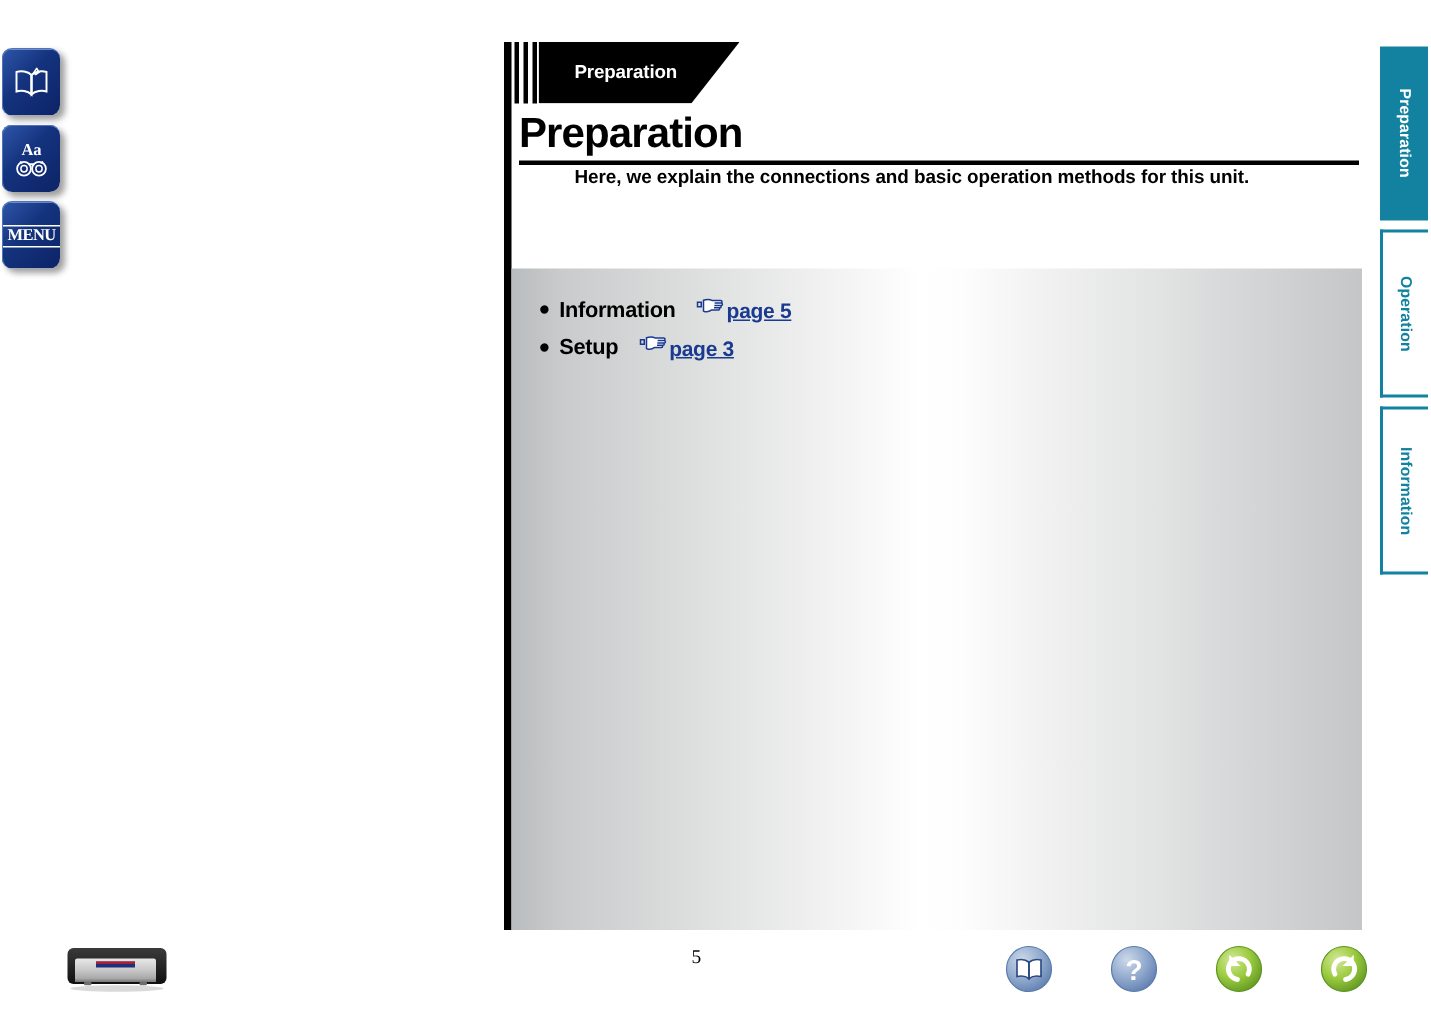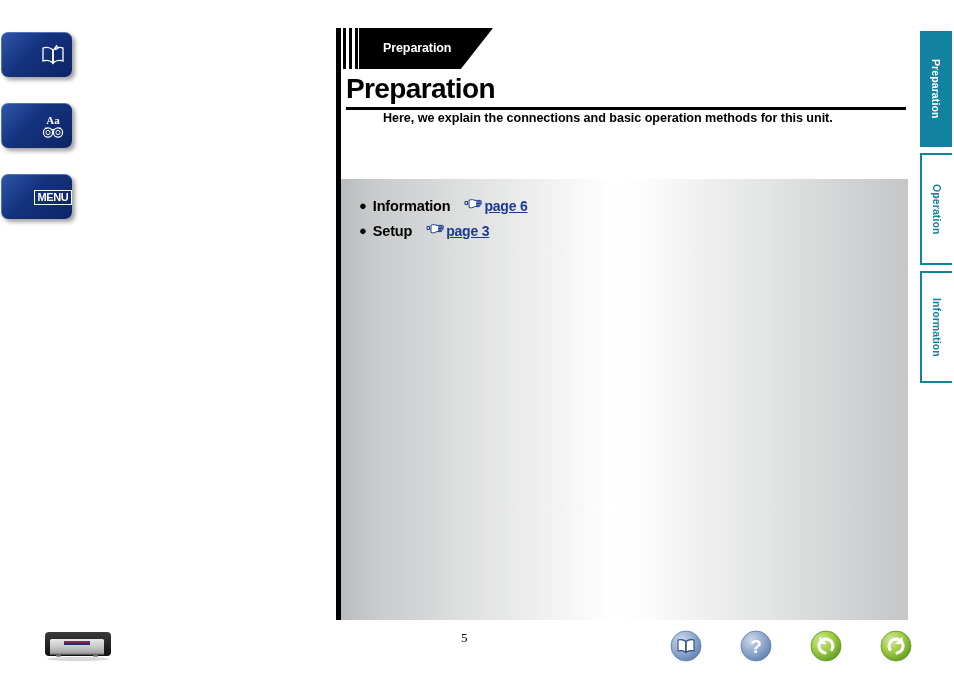"Aa" .navbtn { margin-bottom: 26px -> 6px; padding-left: 32px -> none }
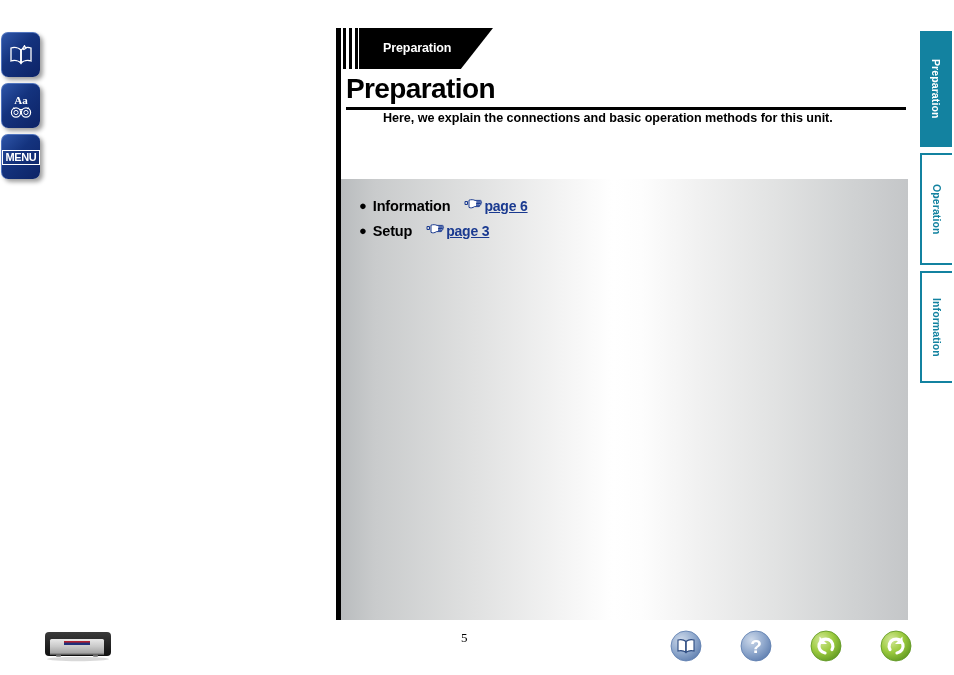"MENU" .menu-glyph { font-family: Liberation Sans, sans-serif -> Liberation Serif, serif }
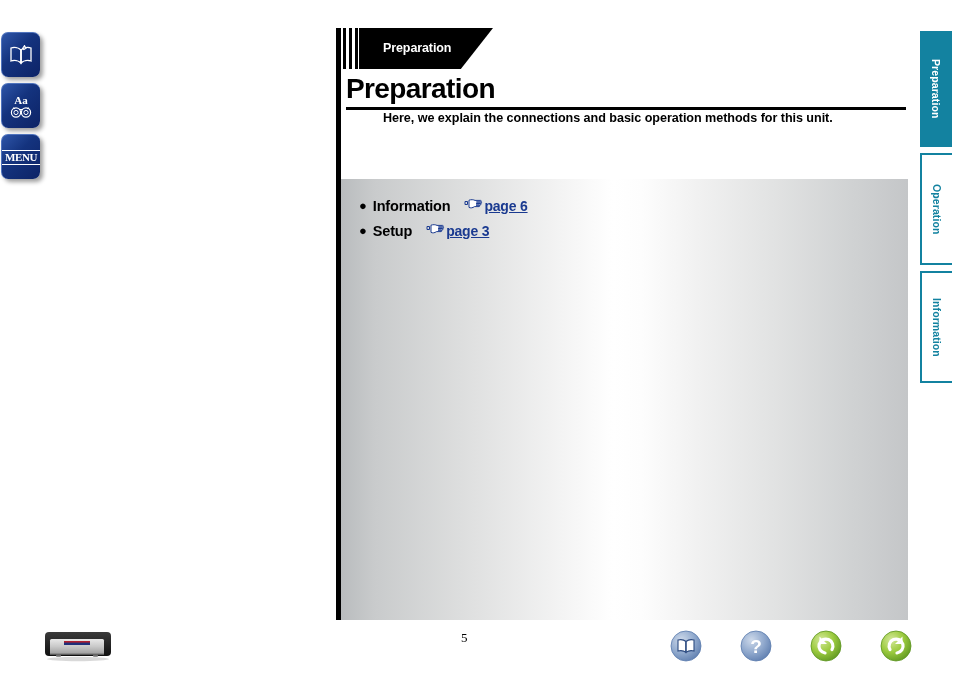"page 6" span.toc-link { text: 6 -> 5 }
